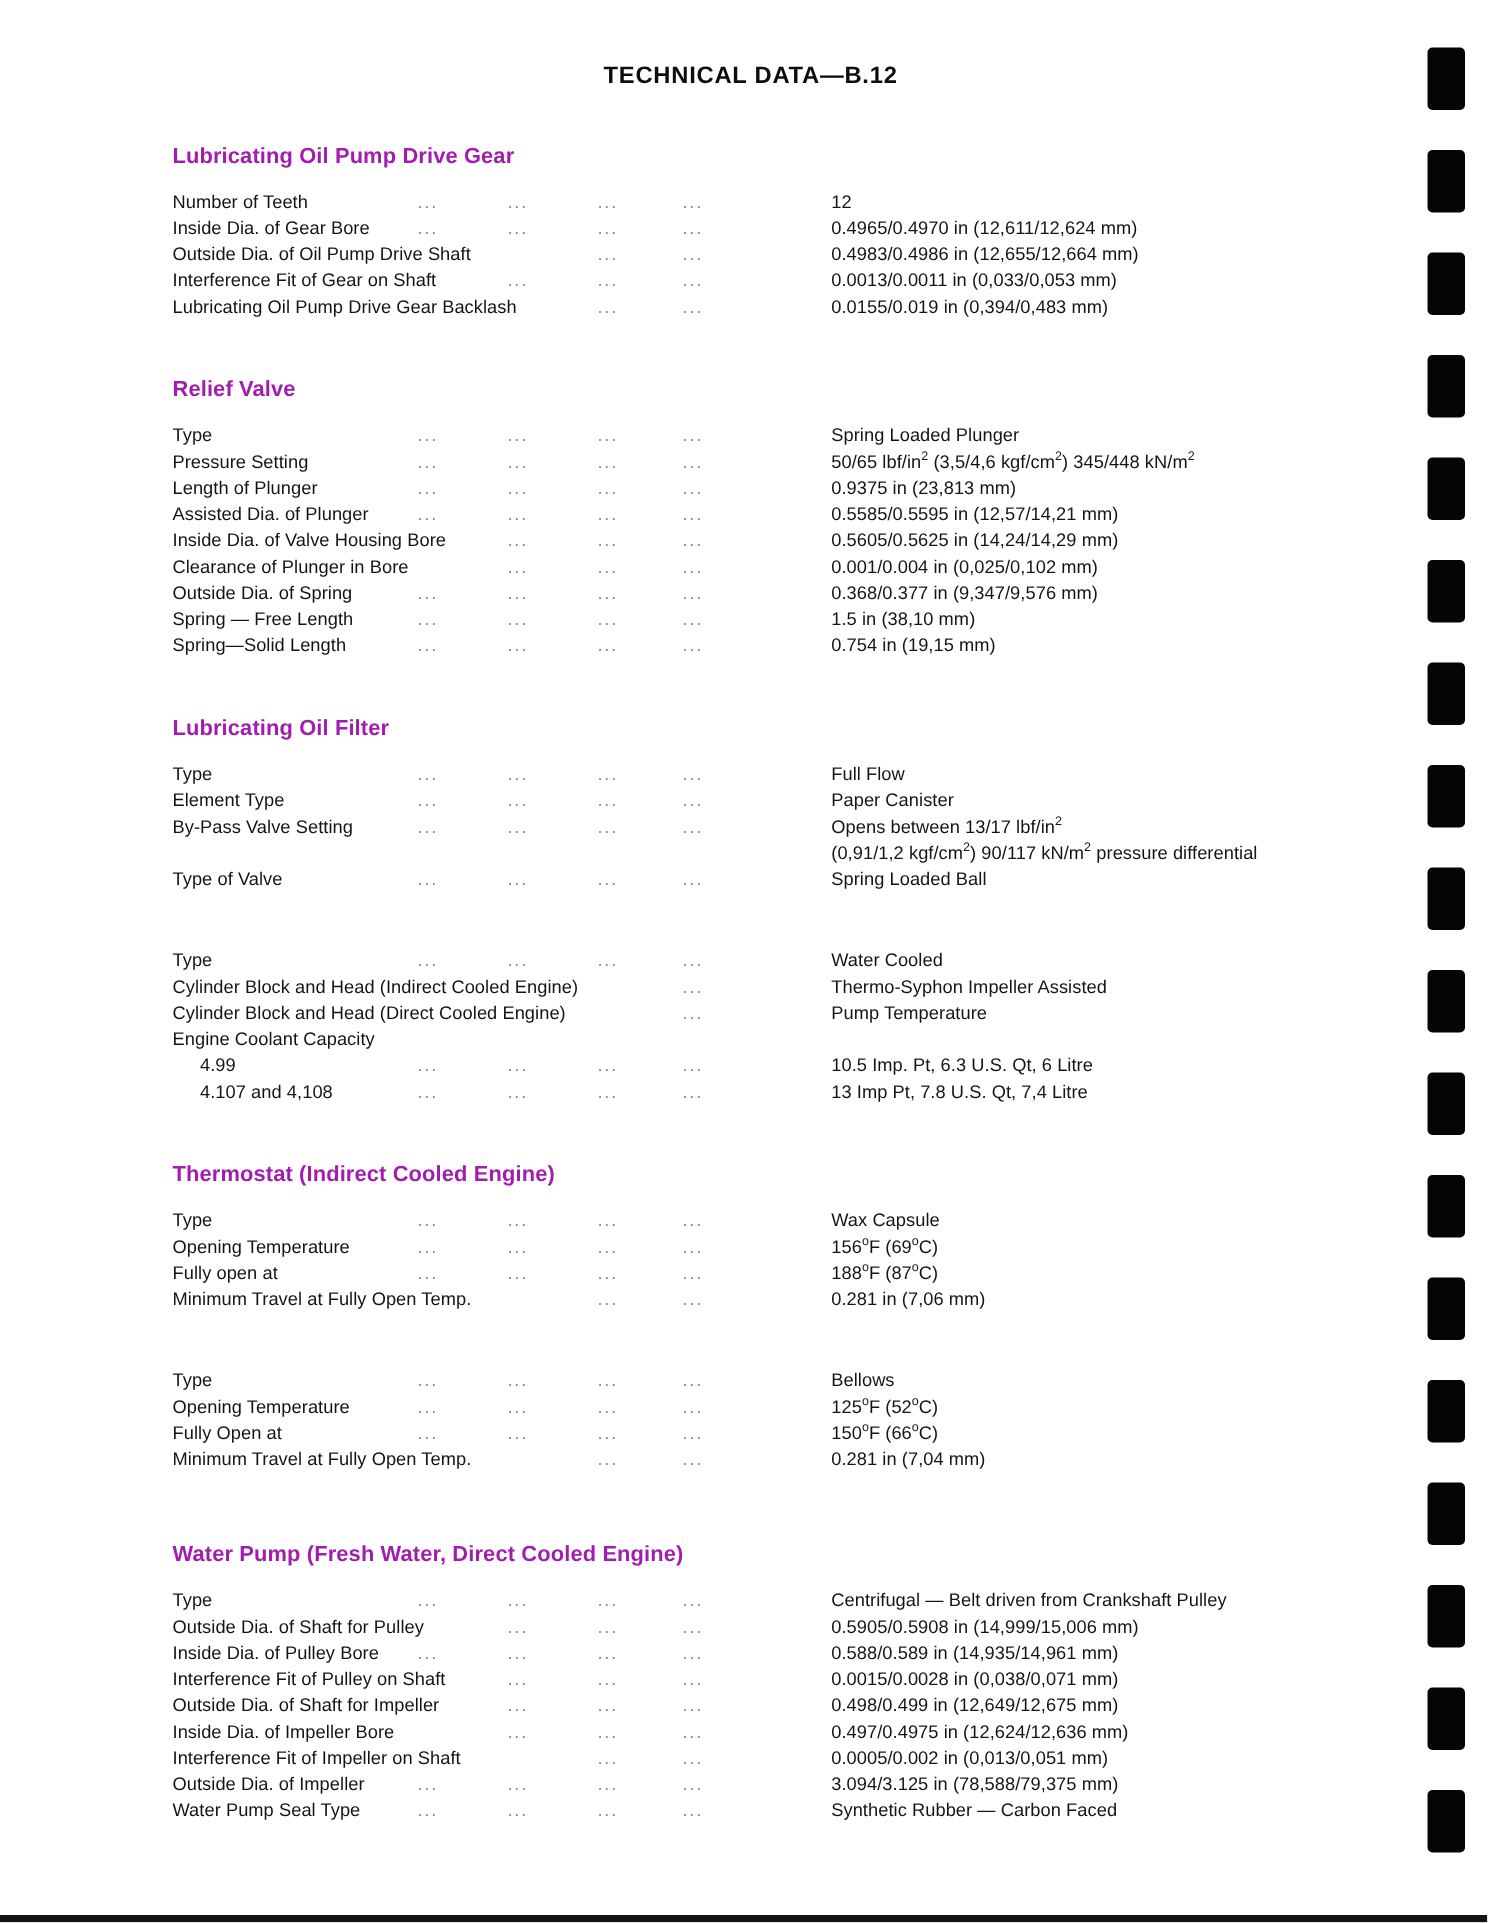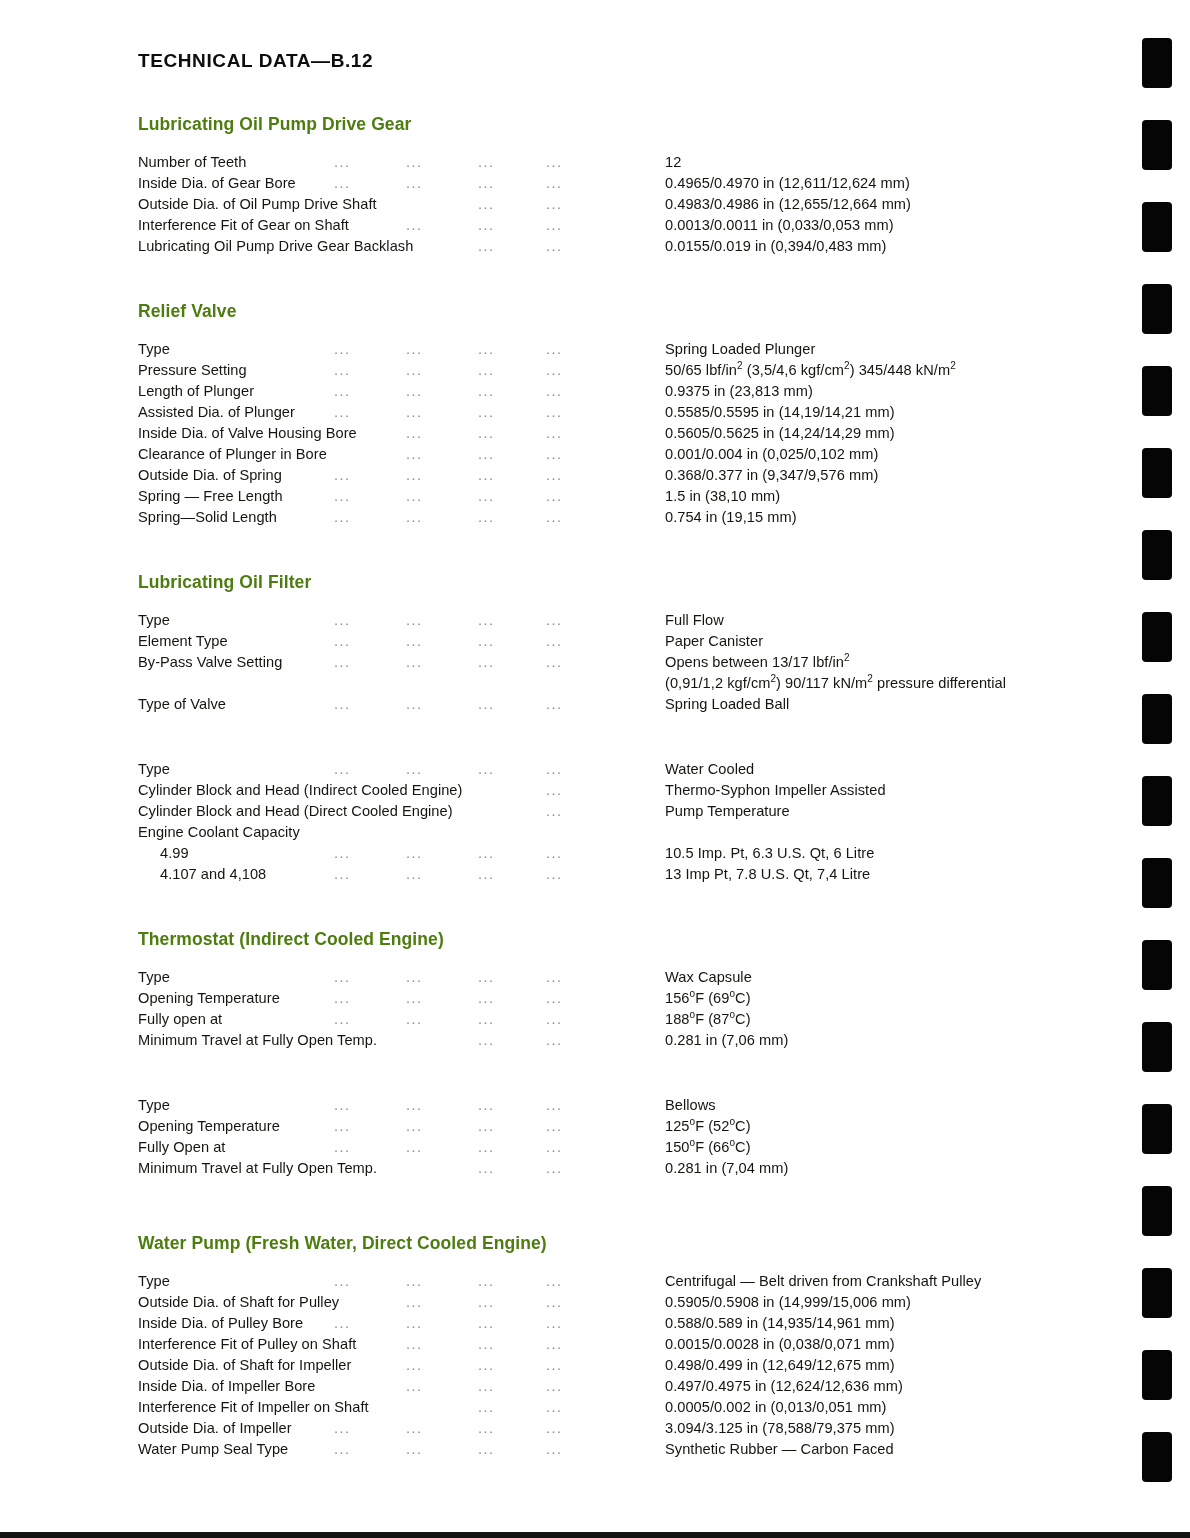"TECHNICAL DATA—B.12" .page-title { text-align: none -> center }
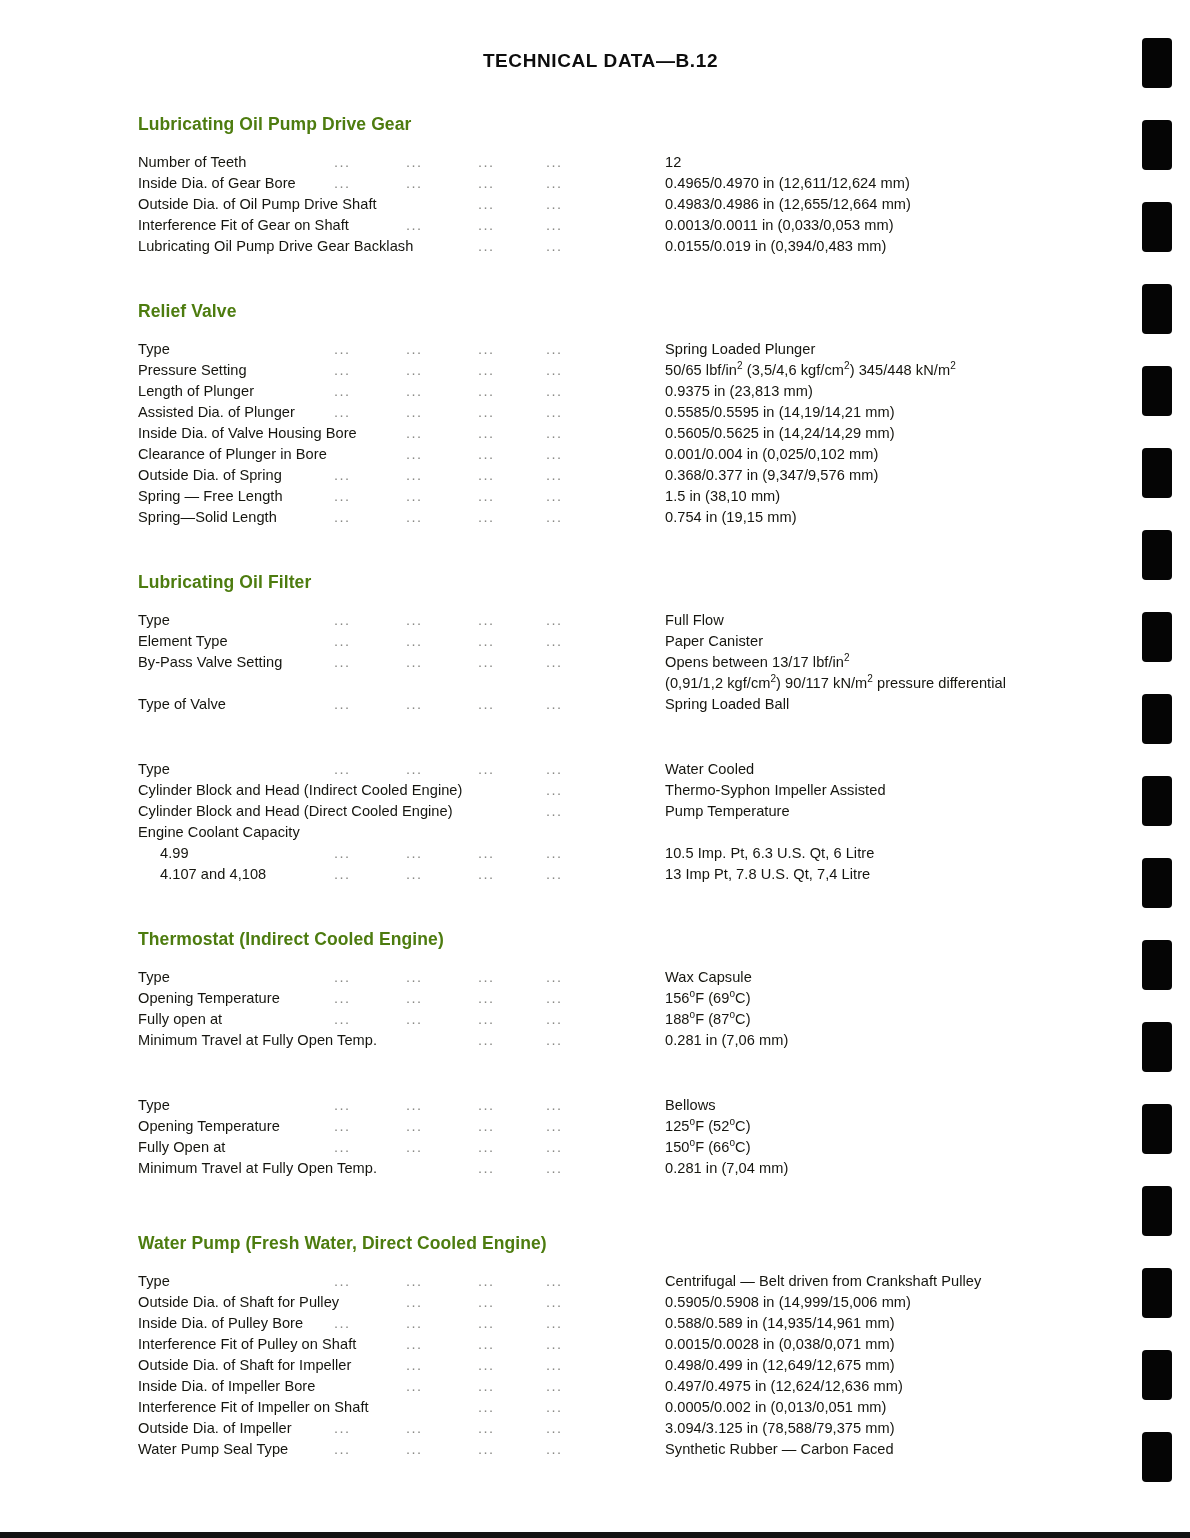"Lubricating Oil Pump Drive Gear" .section-heading { color: #4d7c0f -> #a21caf }
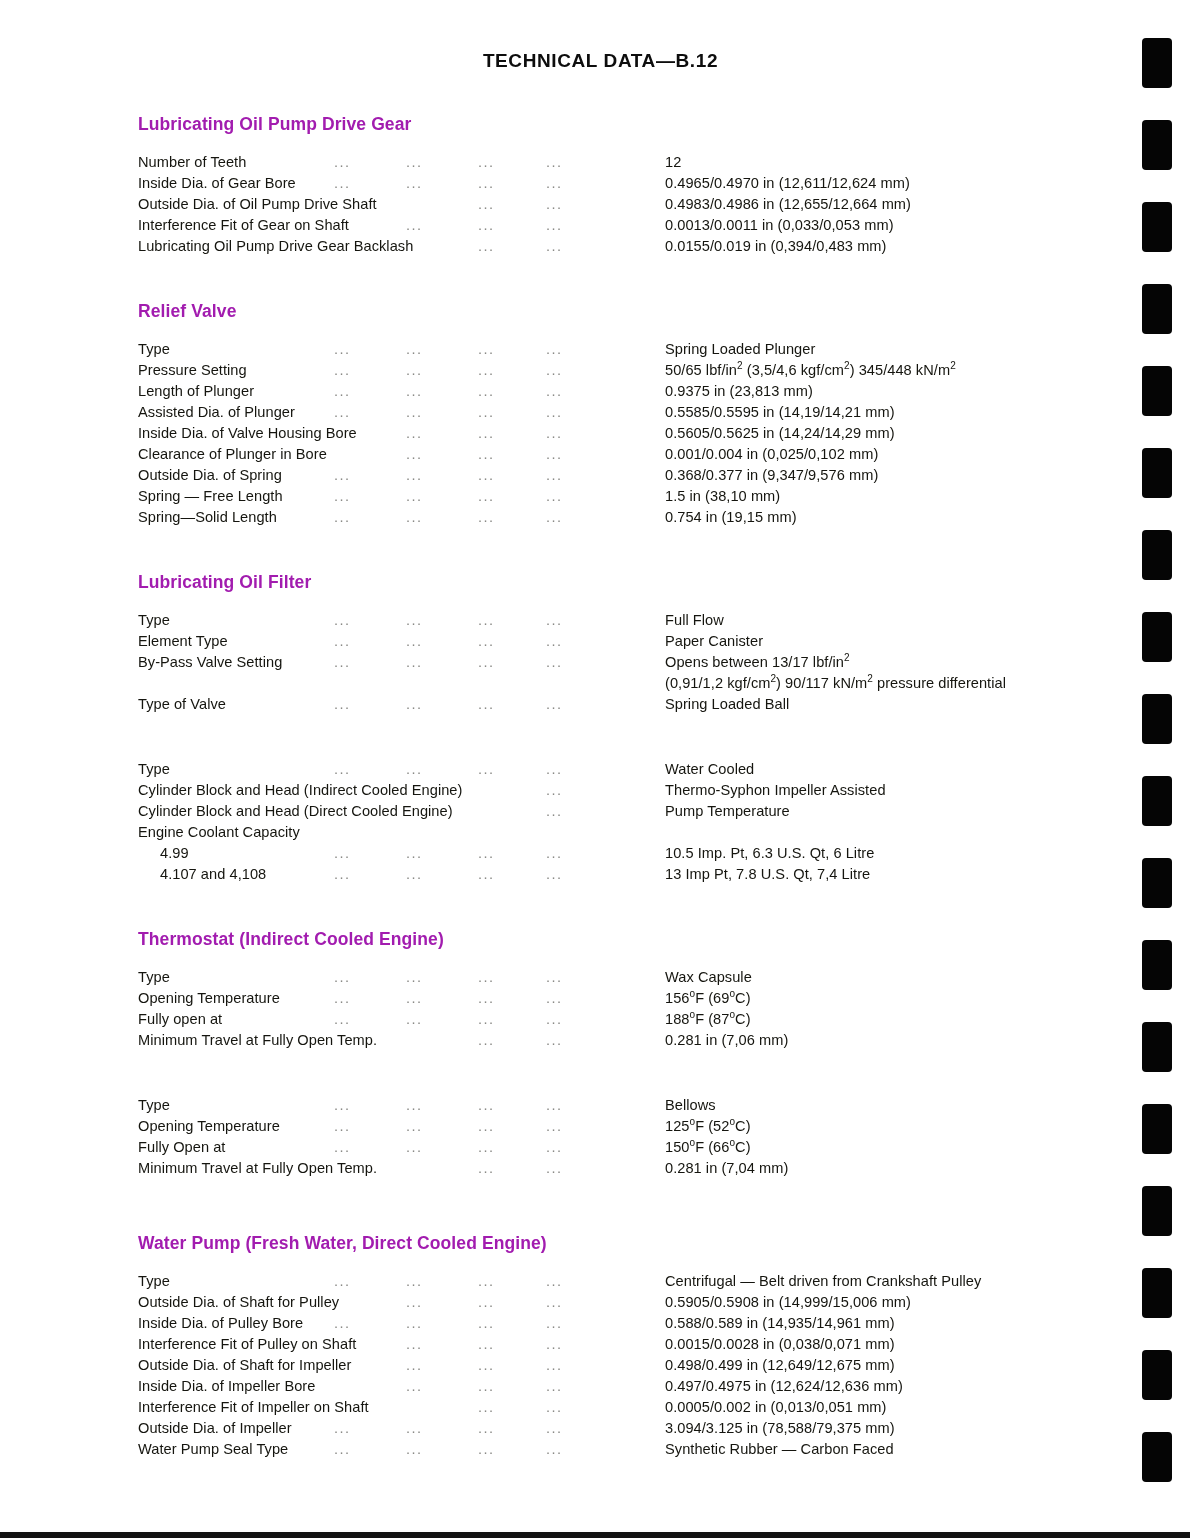"0.5585/0.5595 in (14,19/14,21 mm)" span.value { text: 14,19/14,21 -> 12,57/14,21 }
